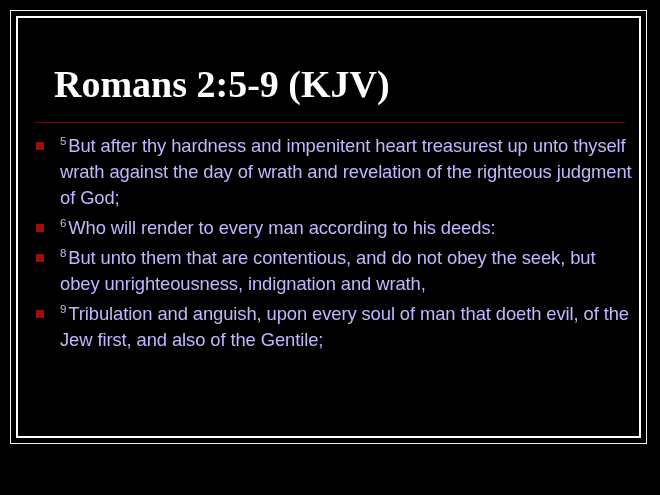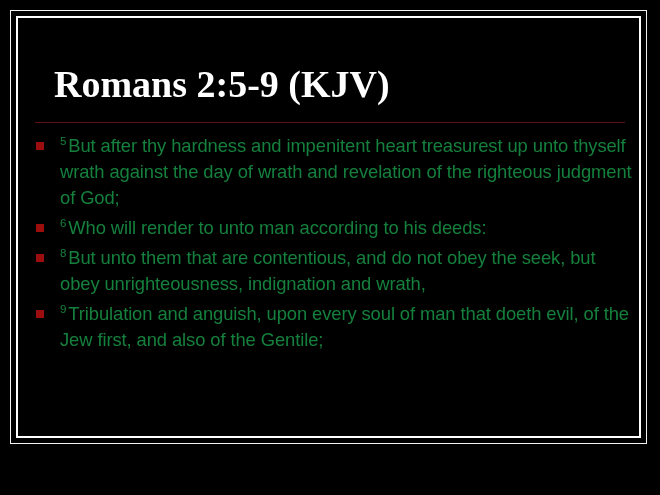"5 But after thy hardness" .verse { color: #15803d -> #c4b5fd }
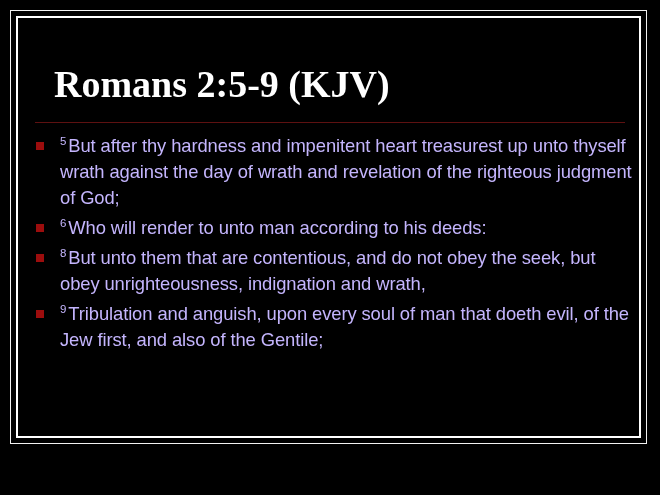"Who will render to unto" span.vtext { text: unto -> every }
